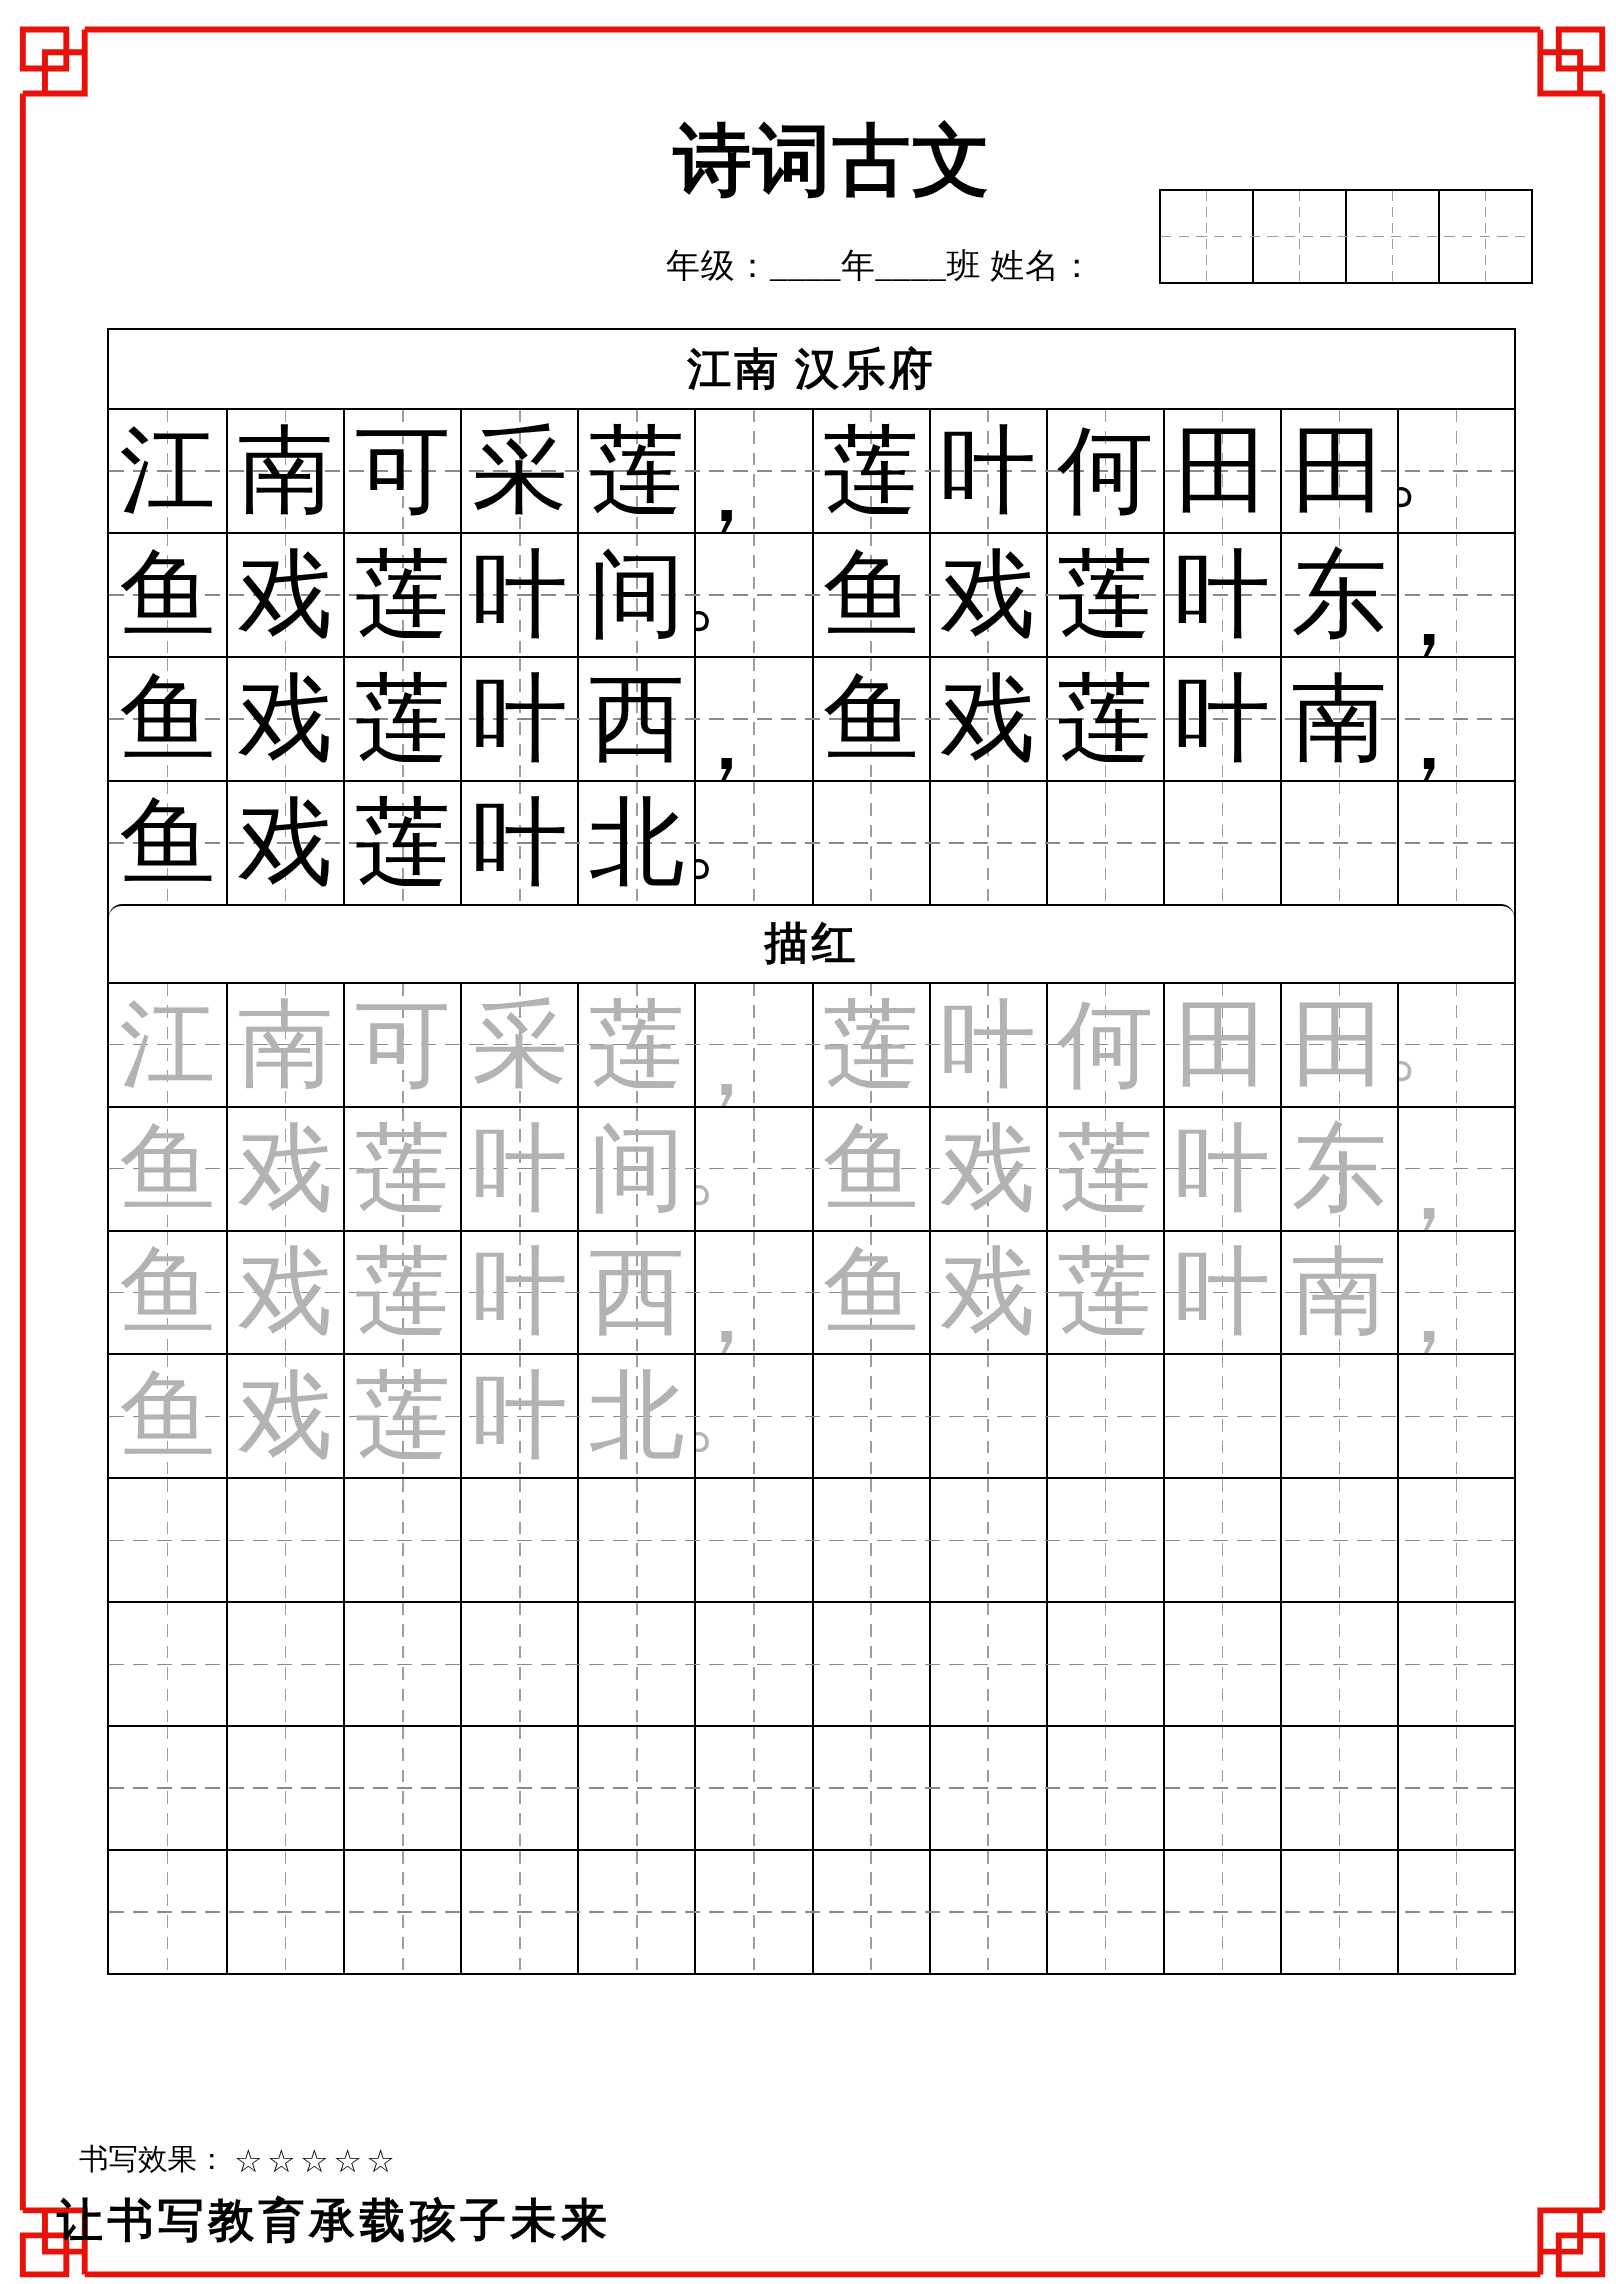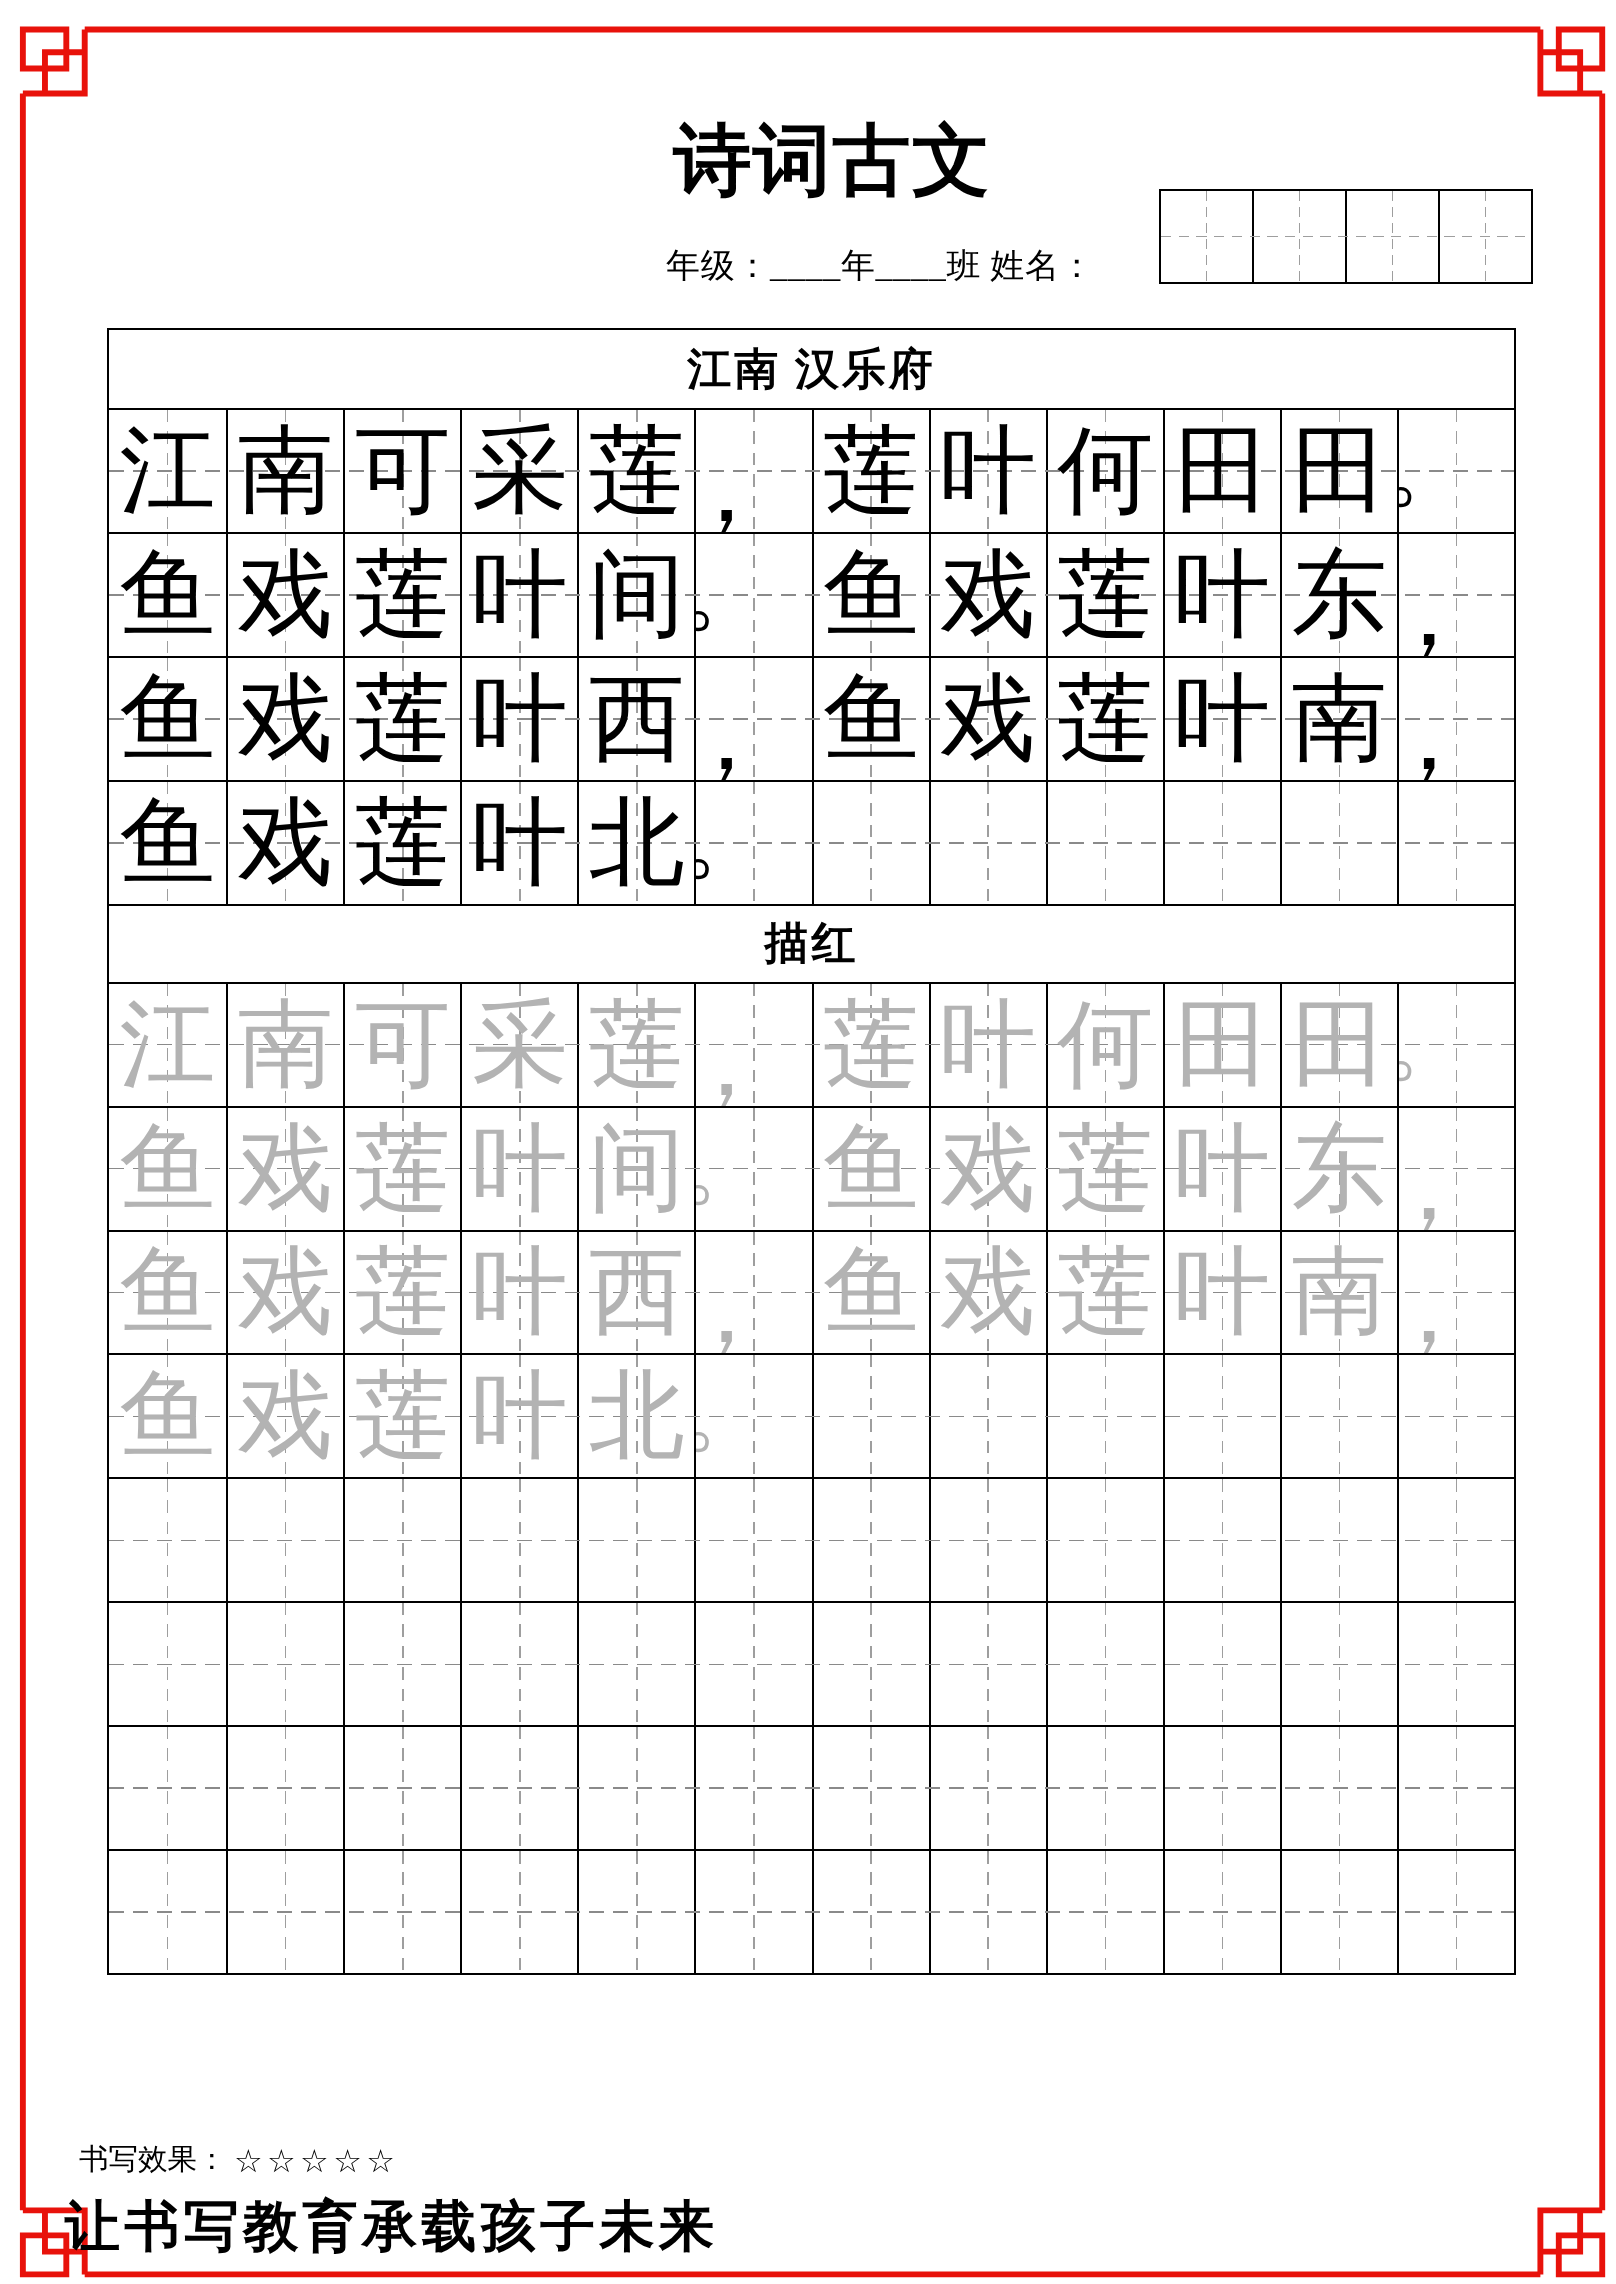"江南 汉乐府" .sec-header { border-radius: none -> 13px }
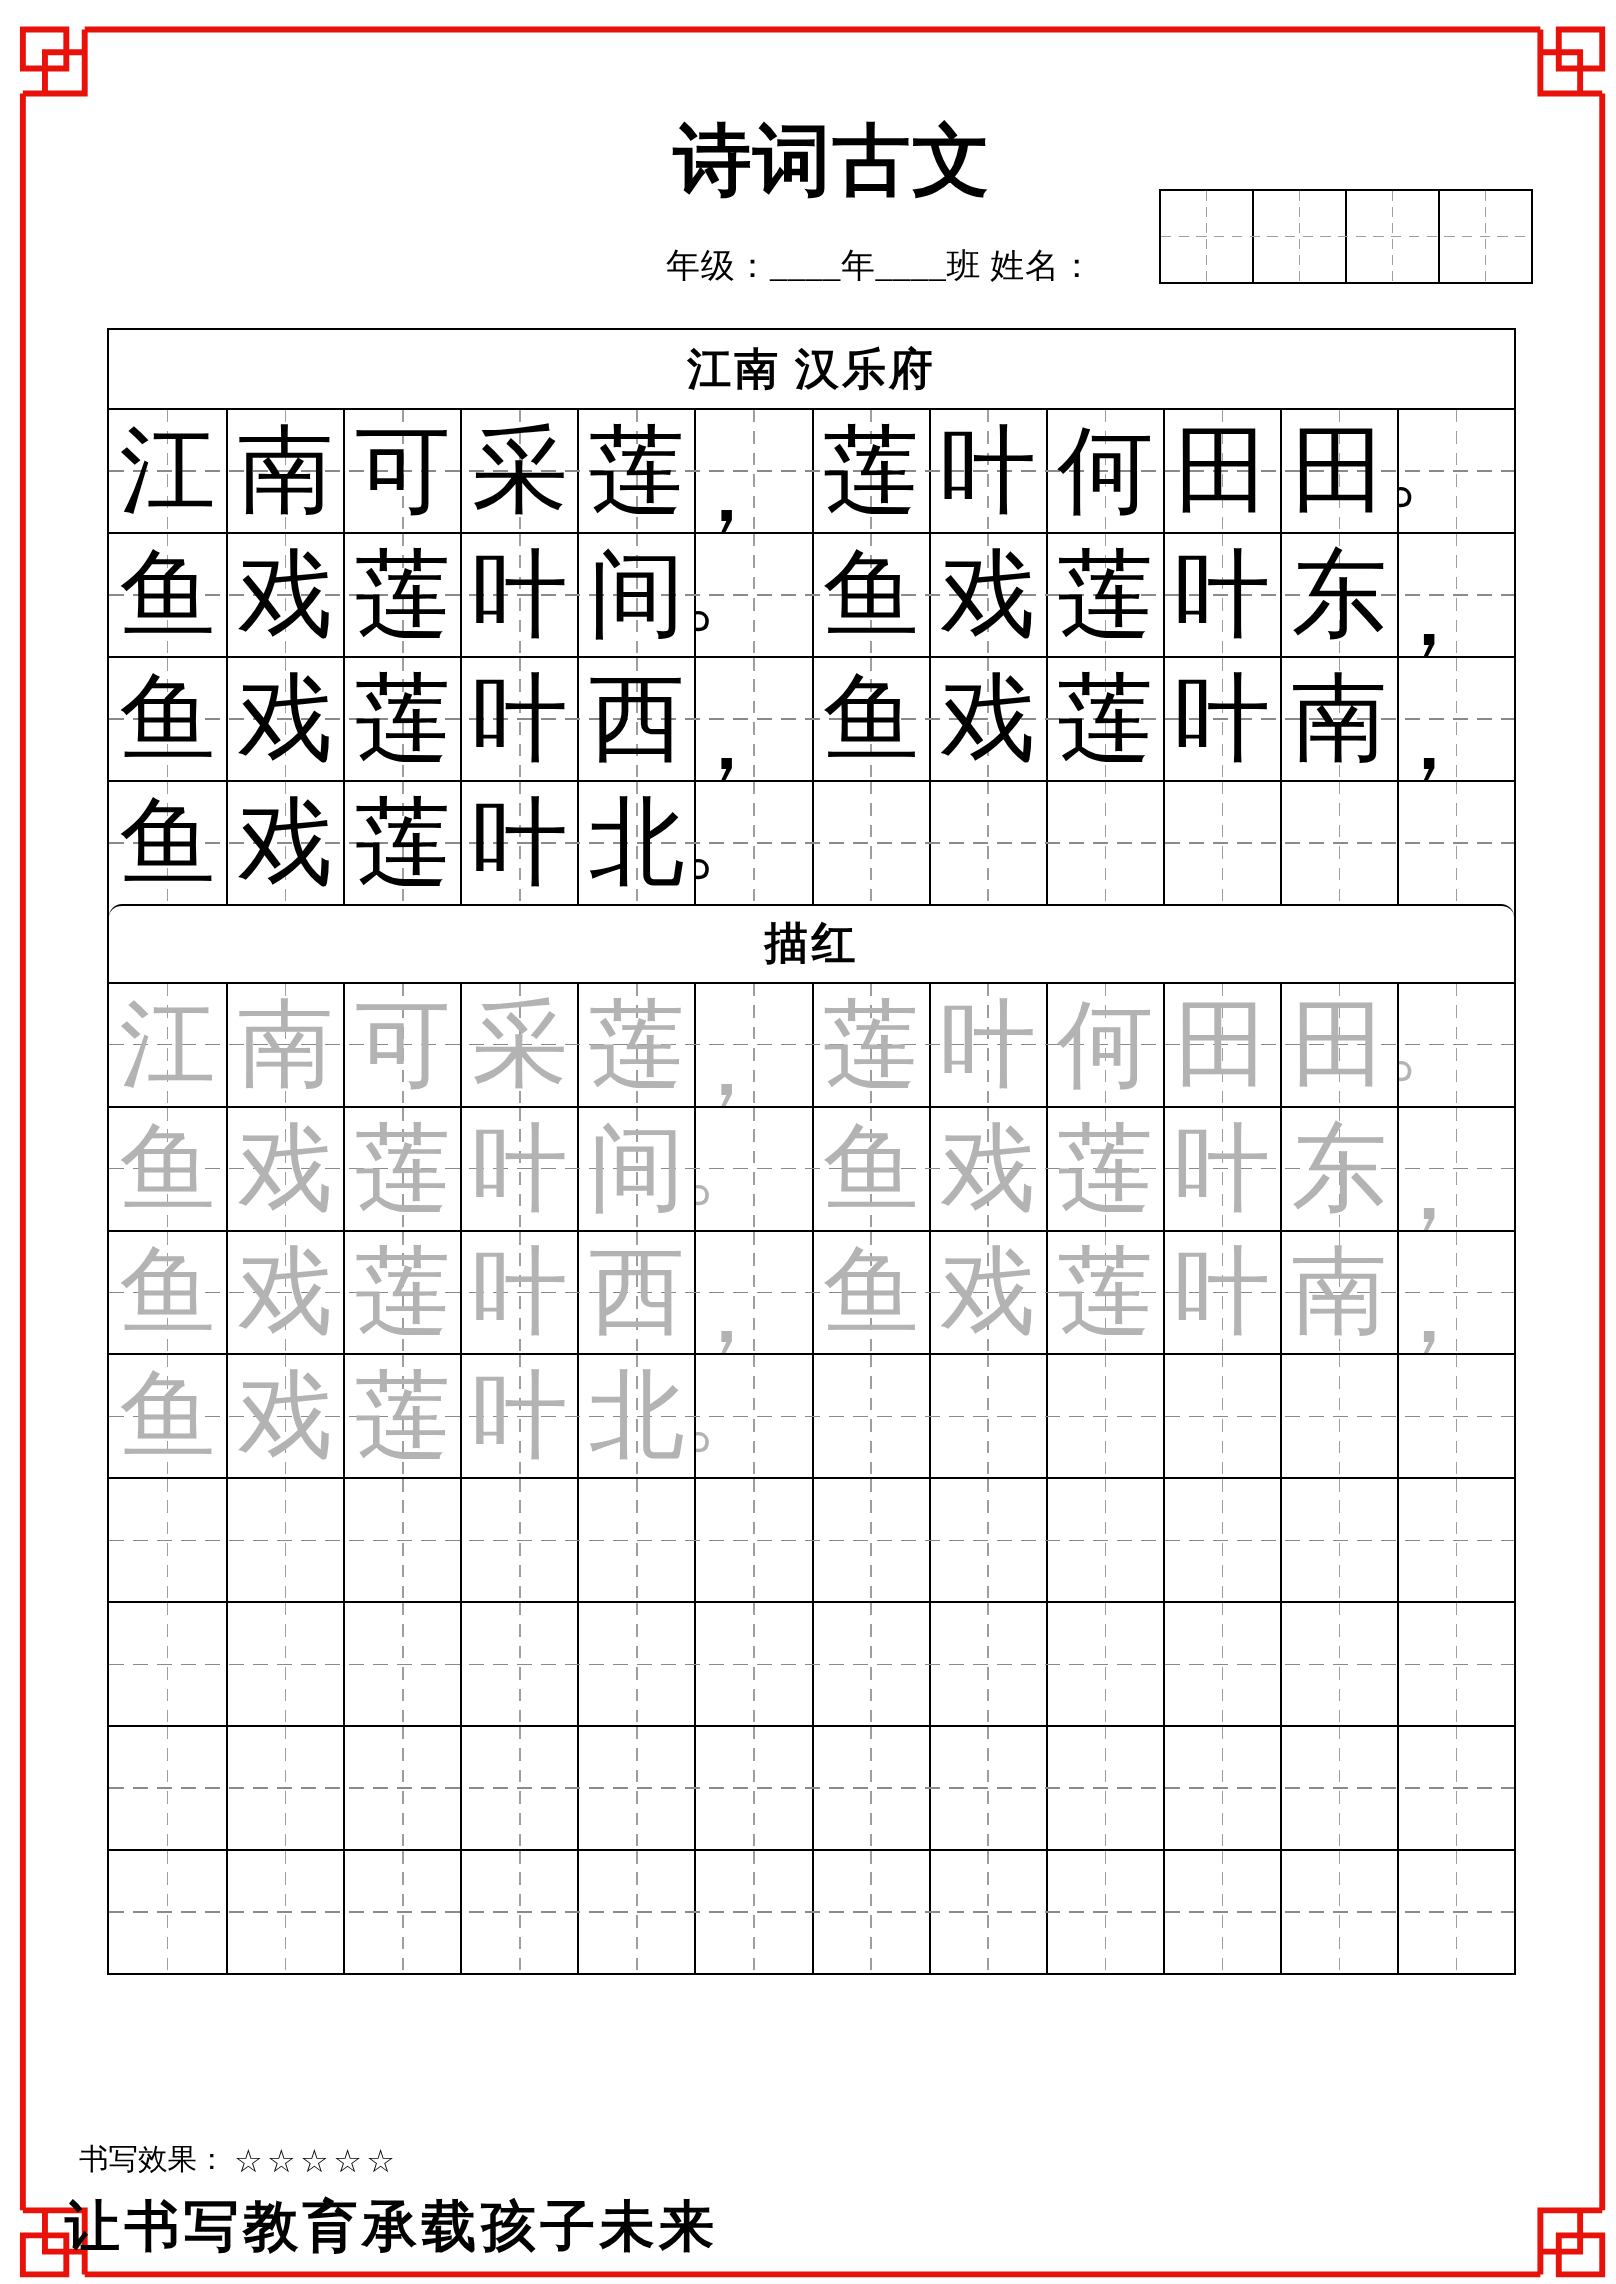"让书写教育承载孩子未来" .slogan { font-size: 55px -> 46px; left: 65px -> 57px }
